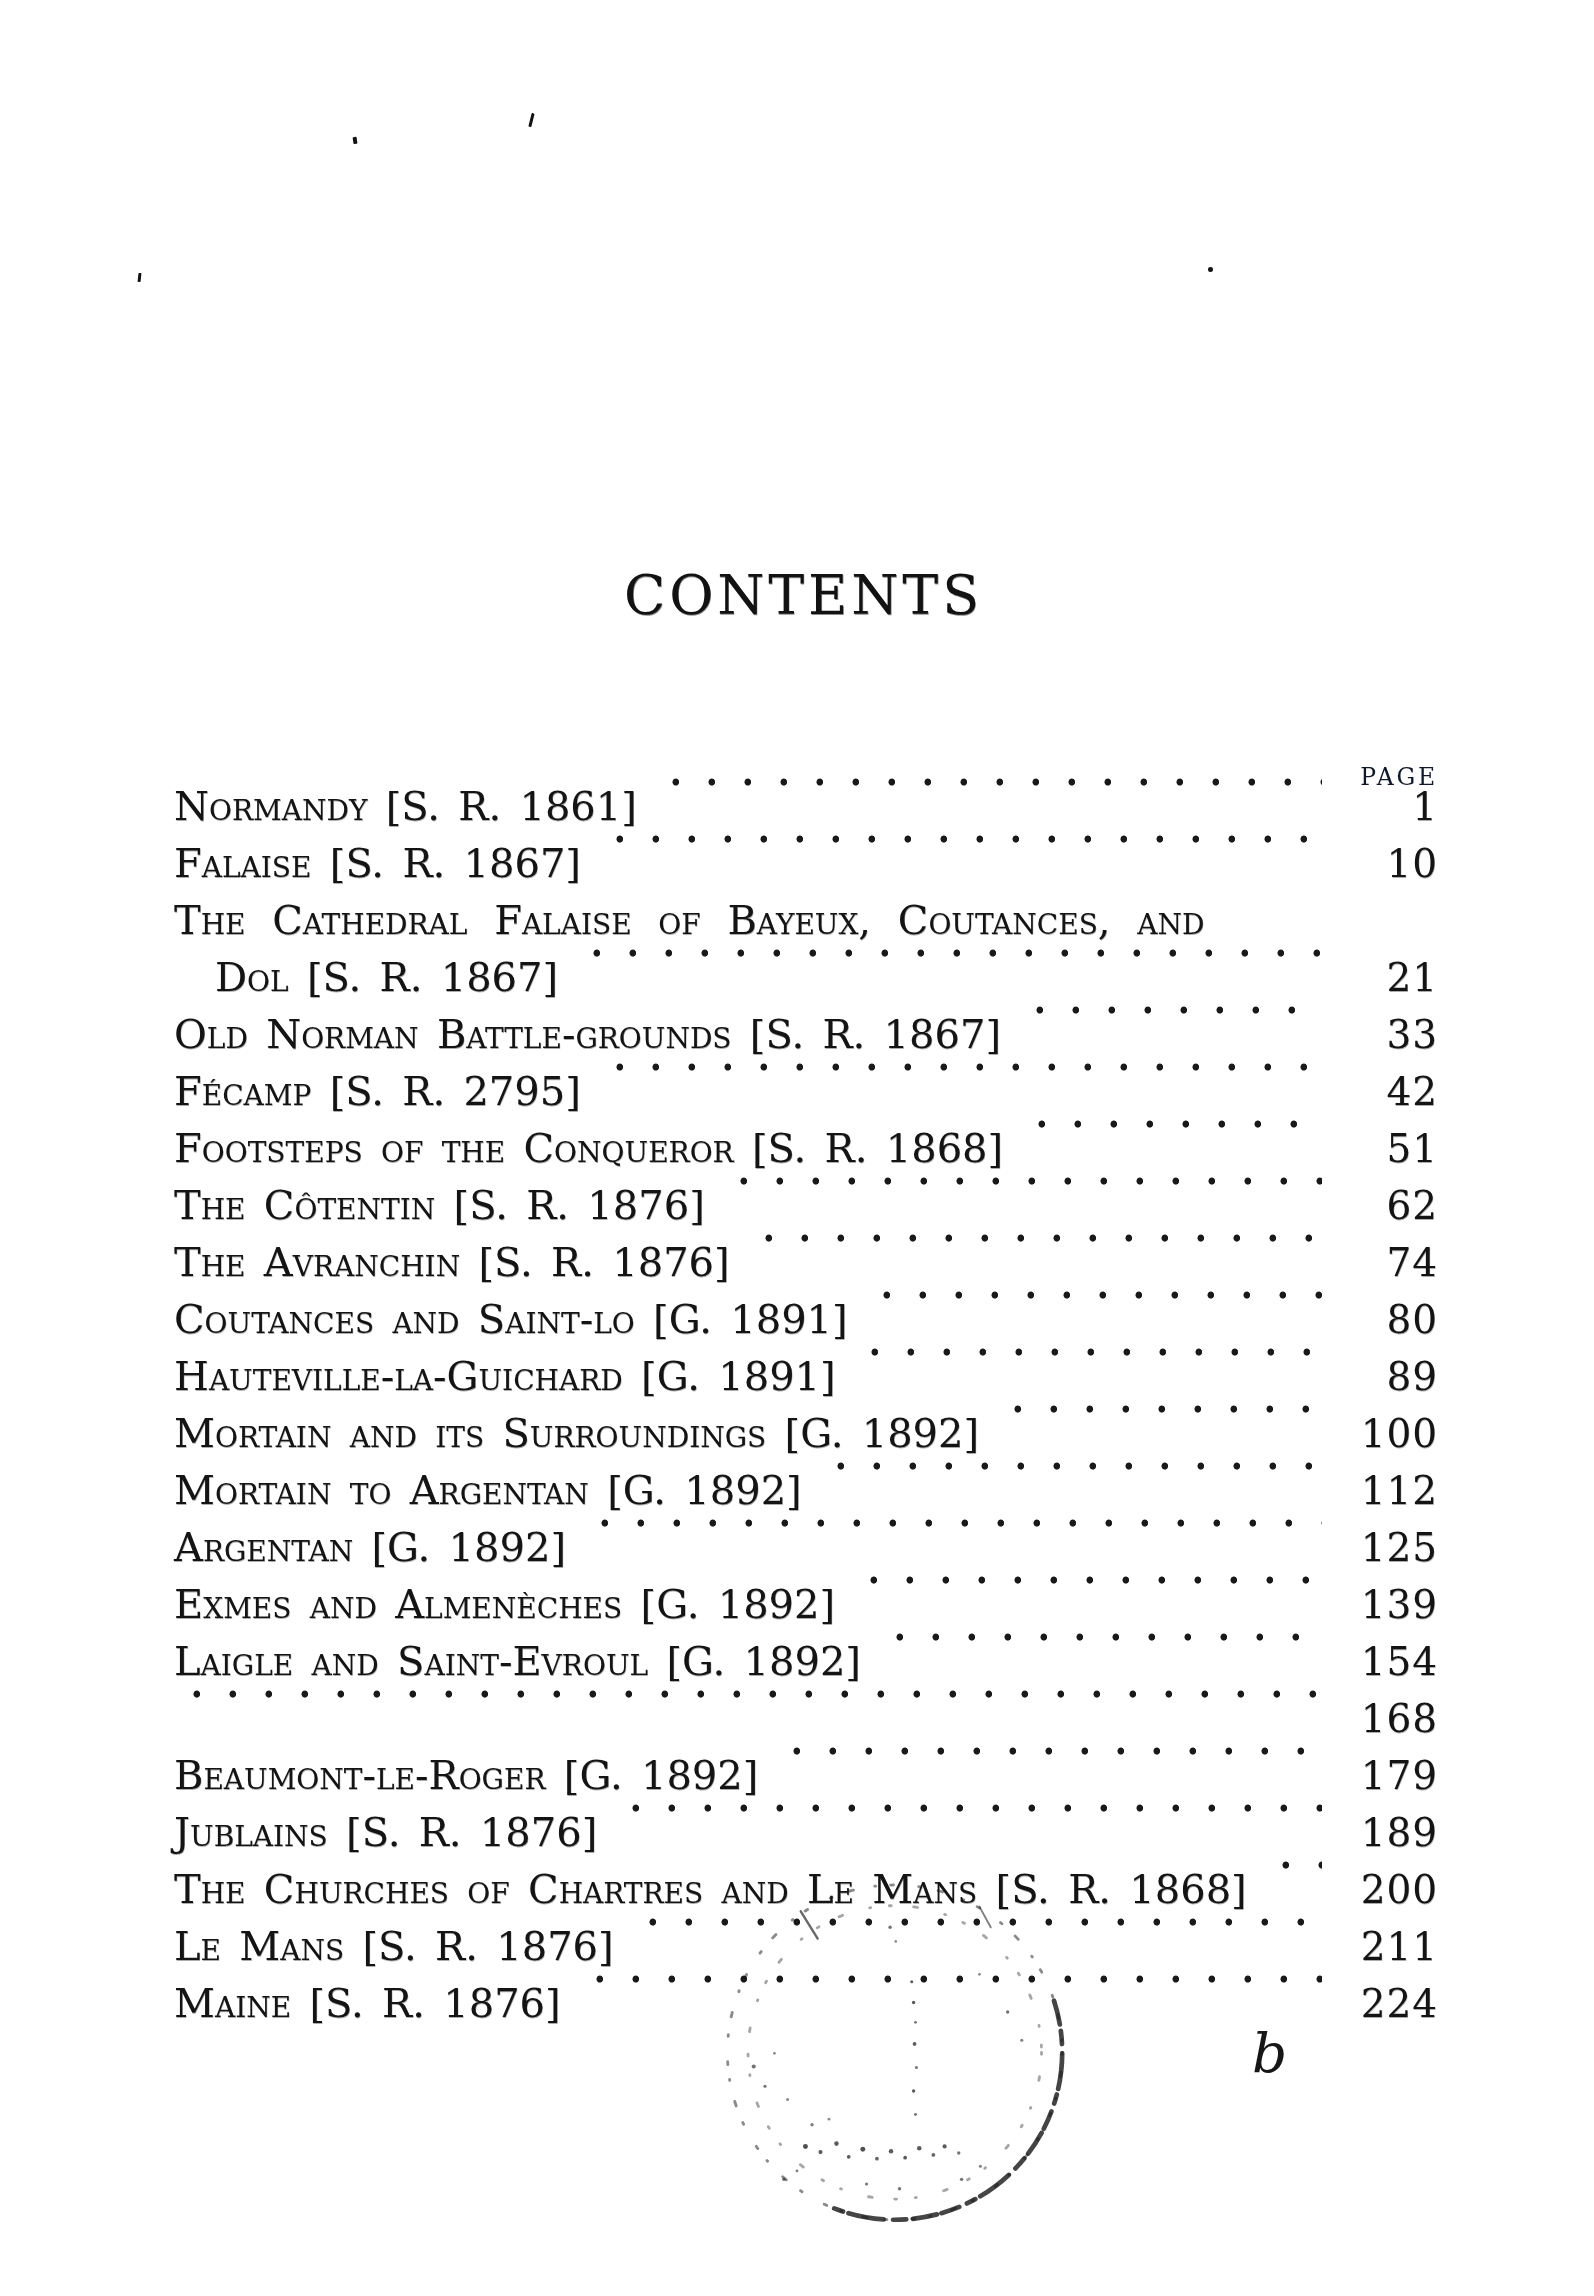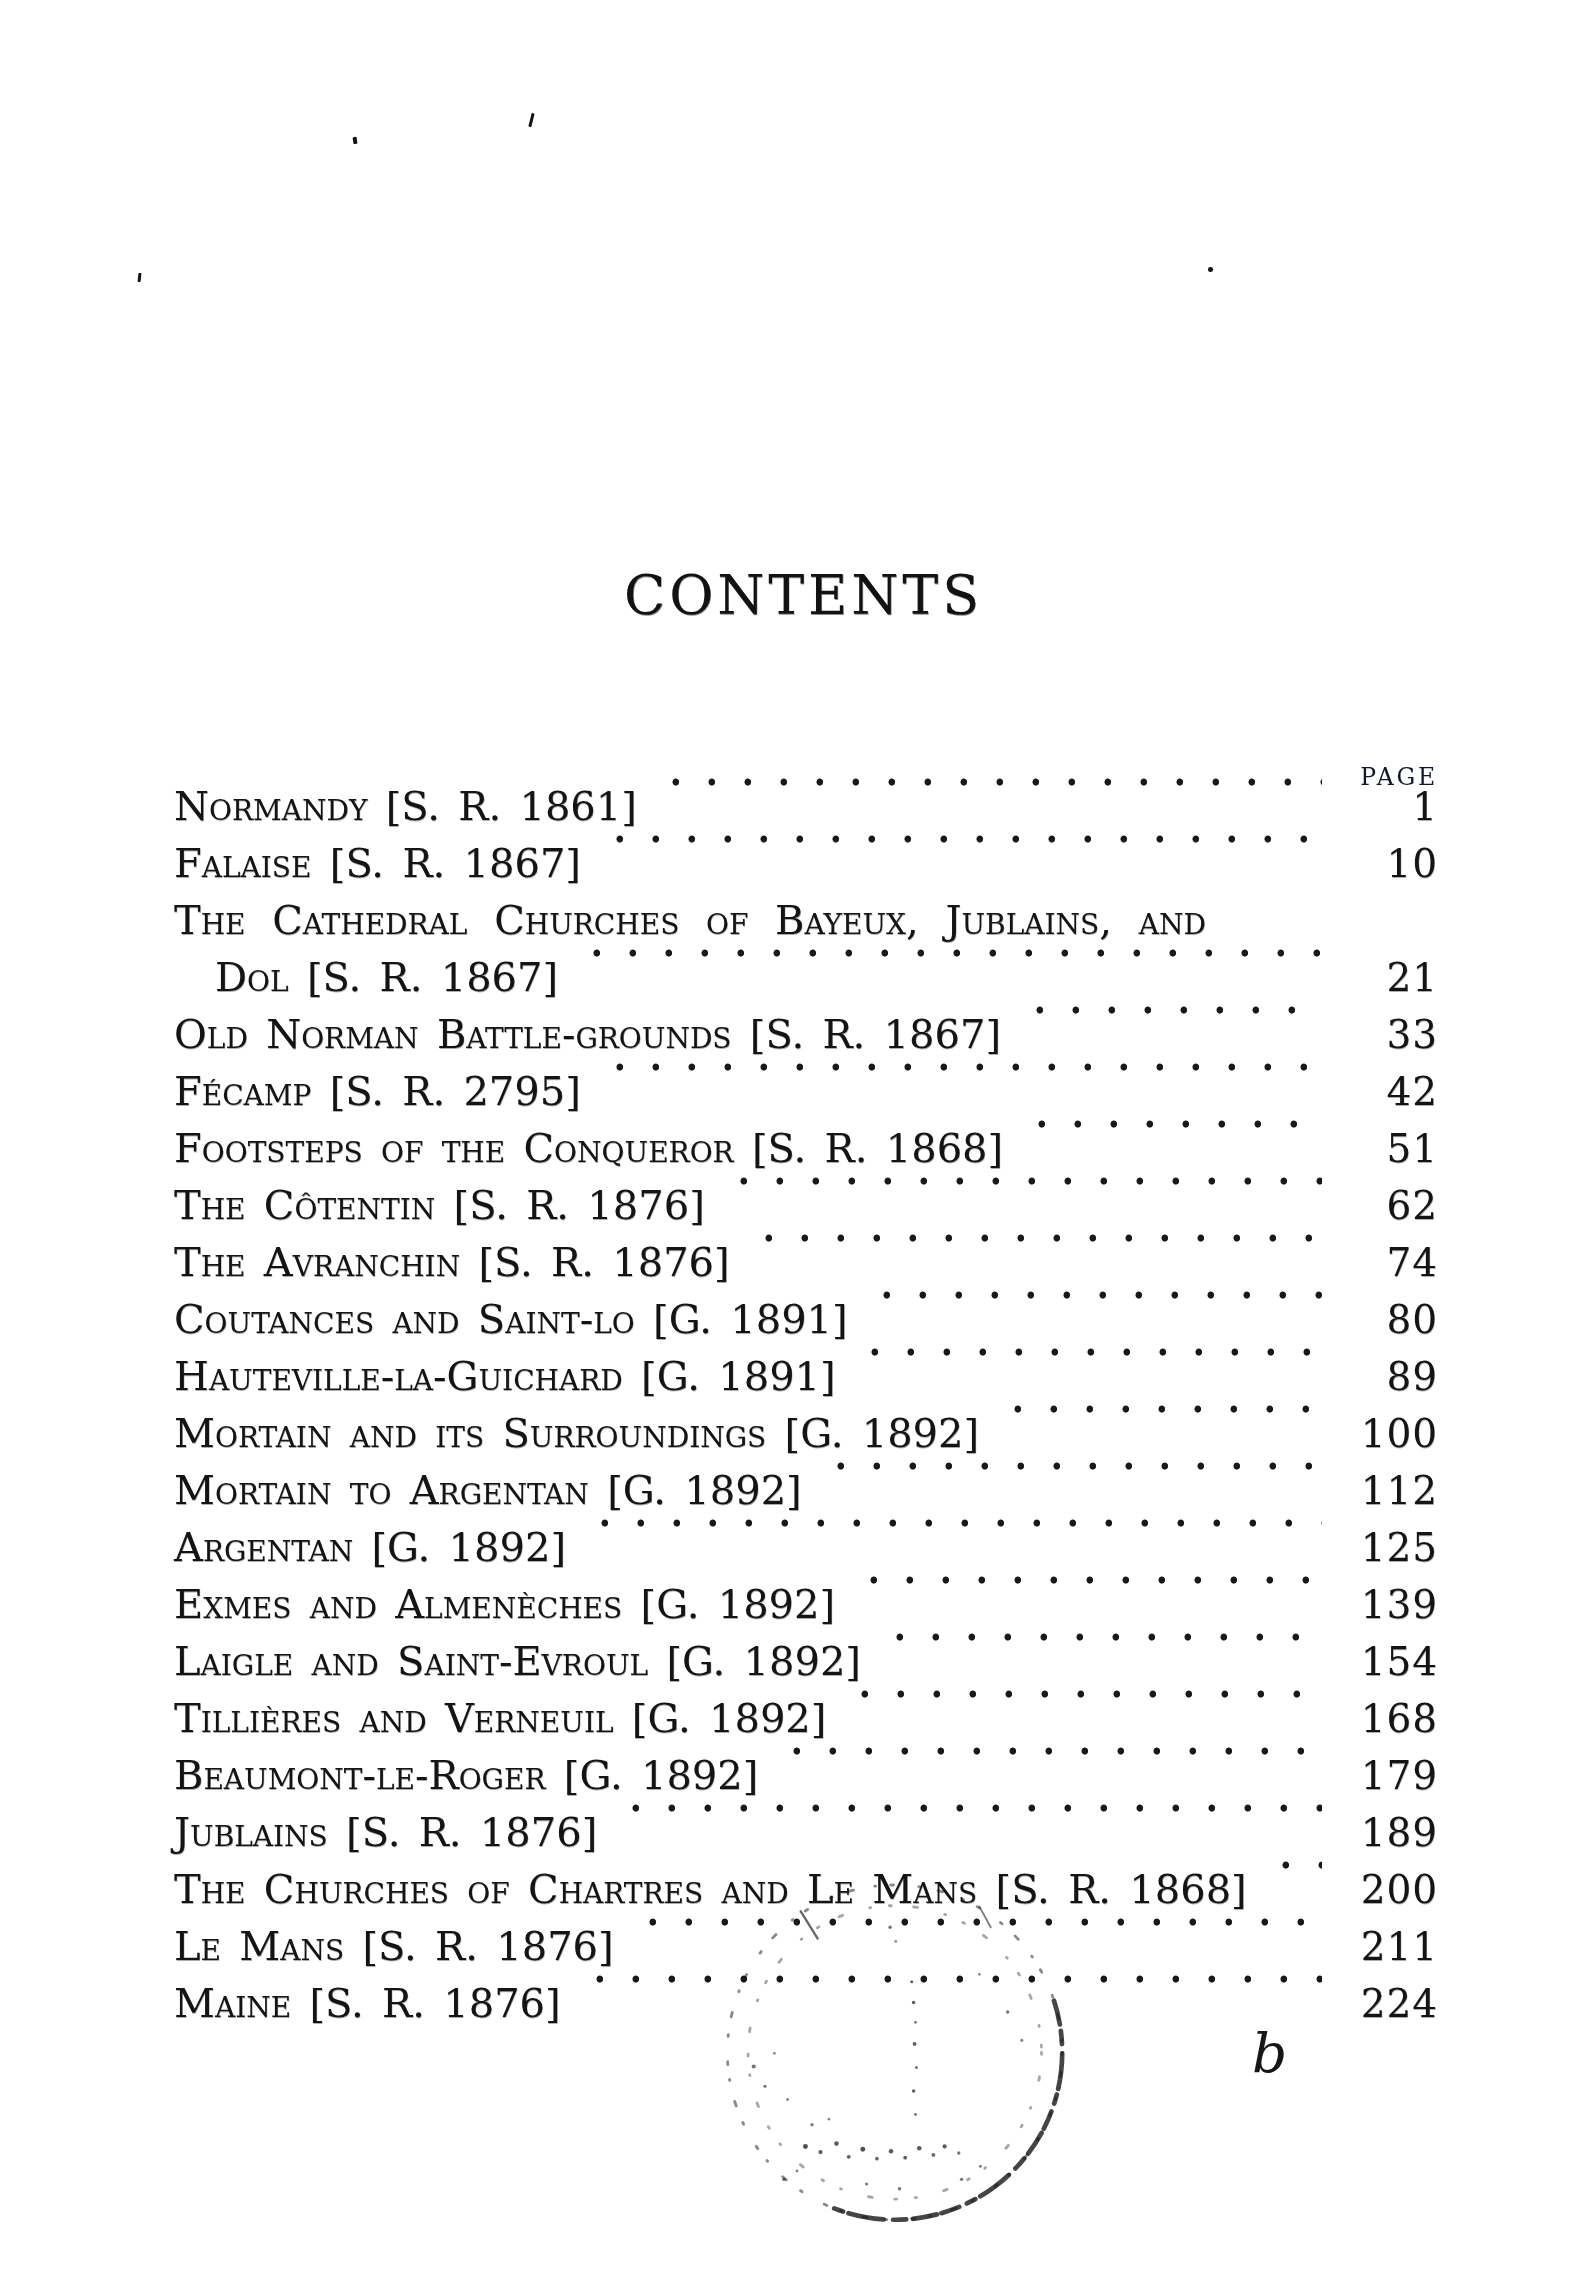"The Cathedral Churches of Bayeux," span.entry-title { text: Churches of Bayeux, Jublains -> Falaise of Bayeux, Coutances }
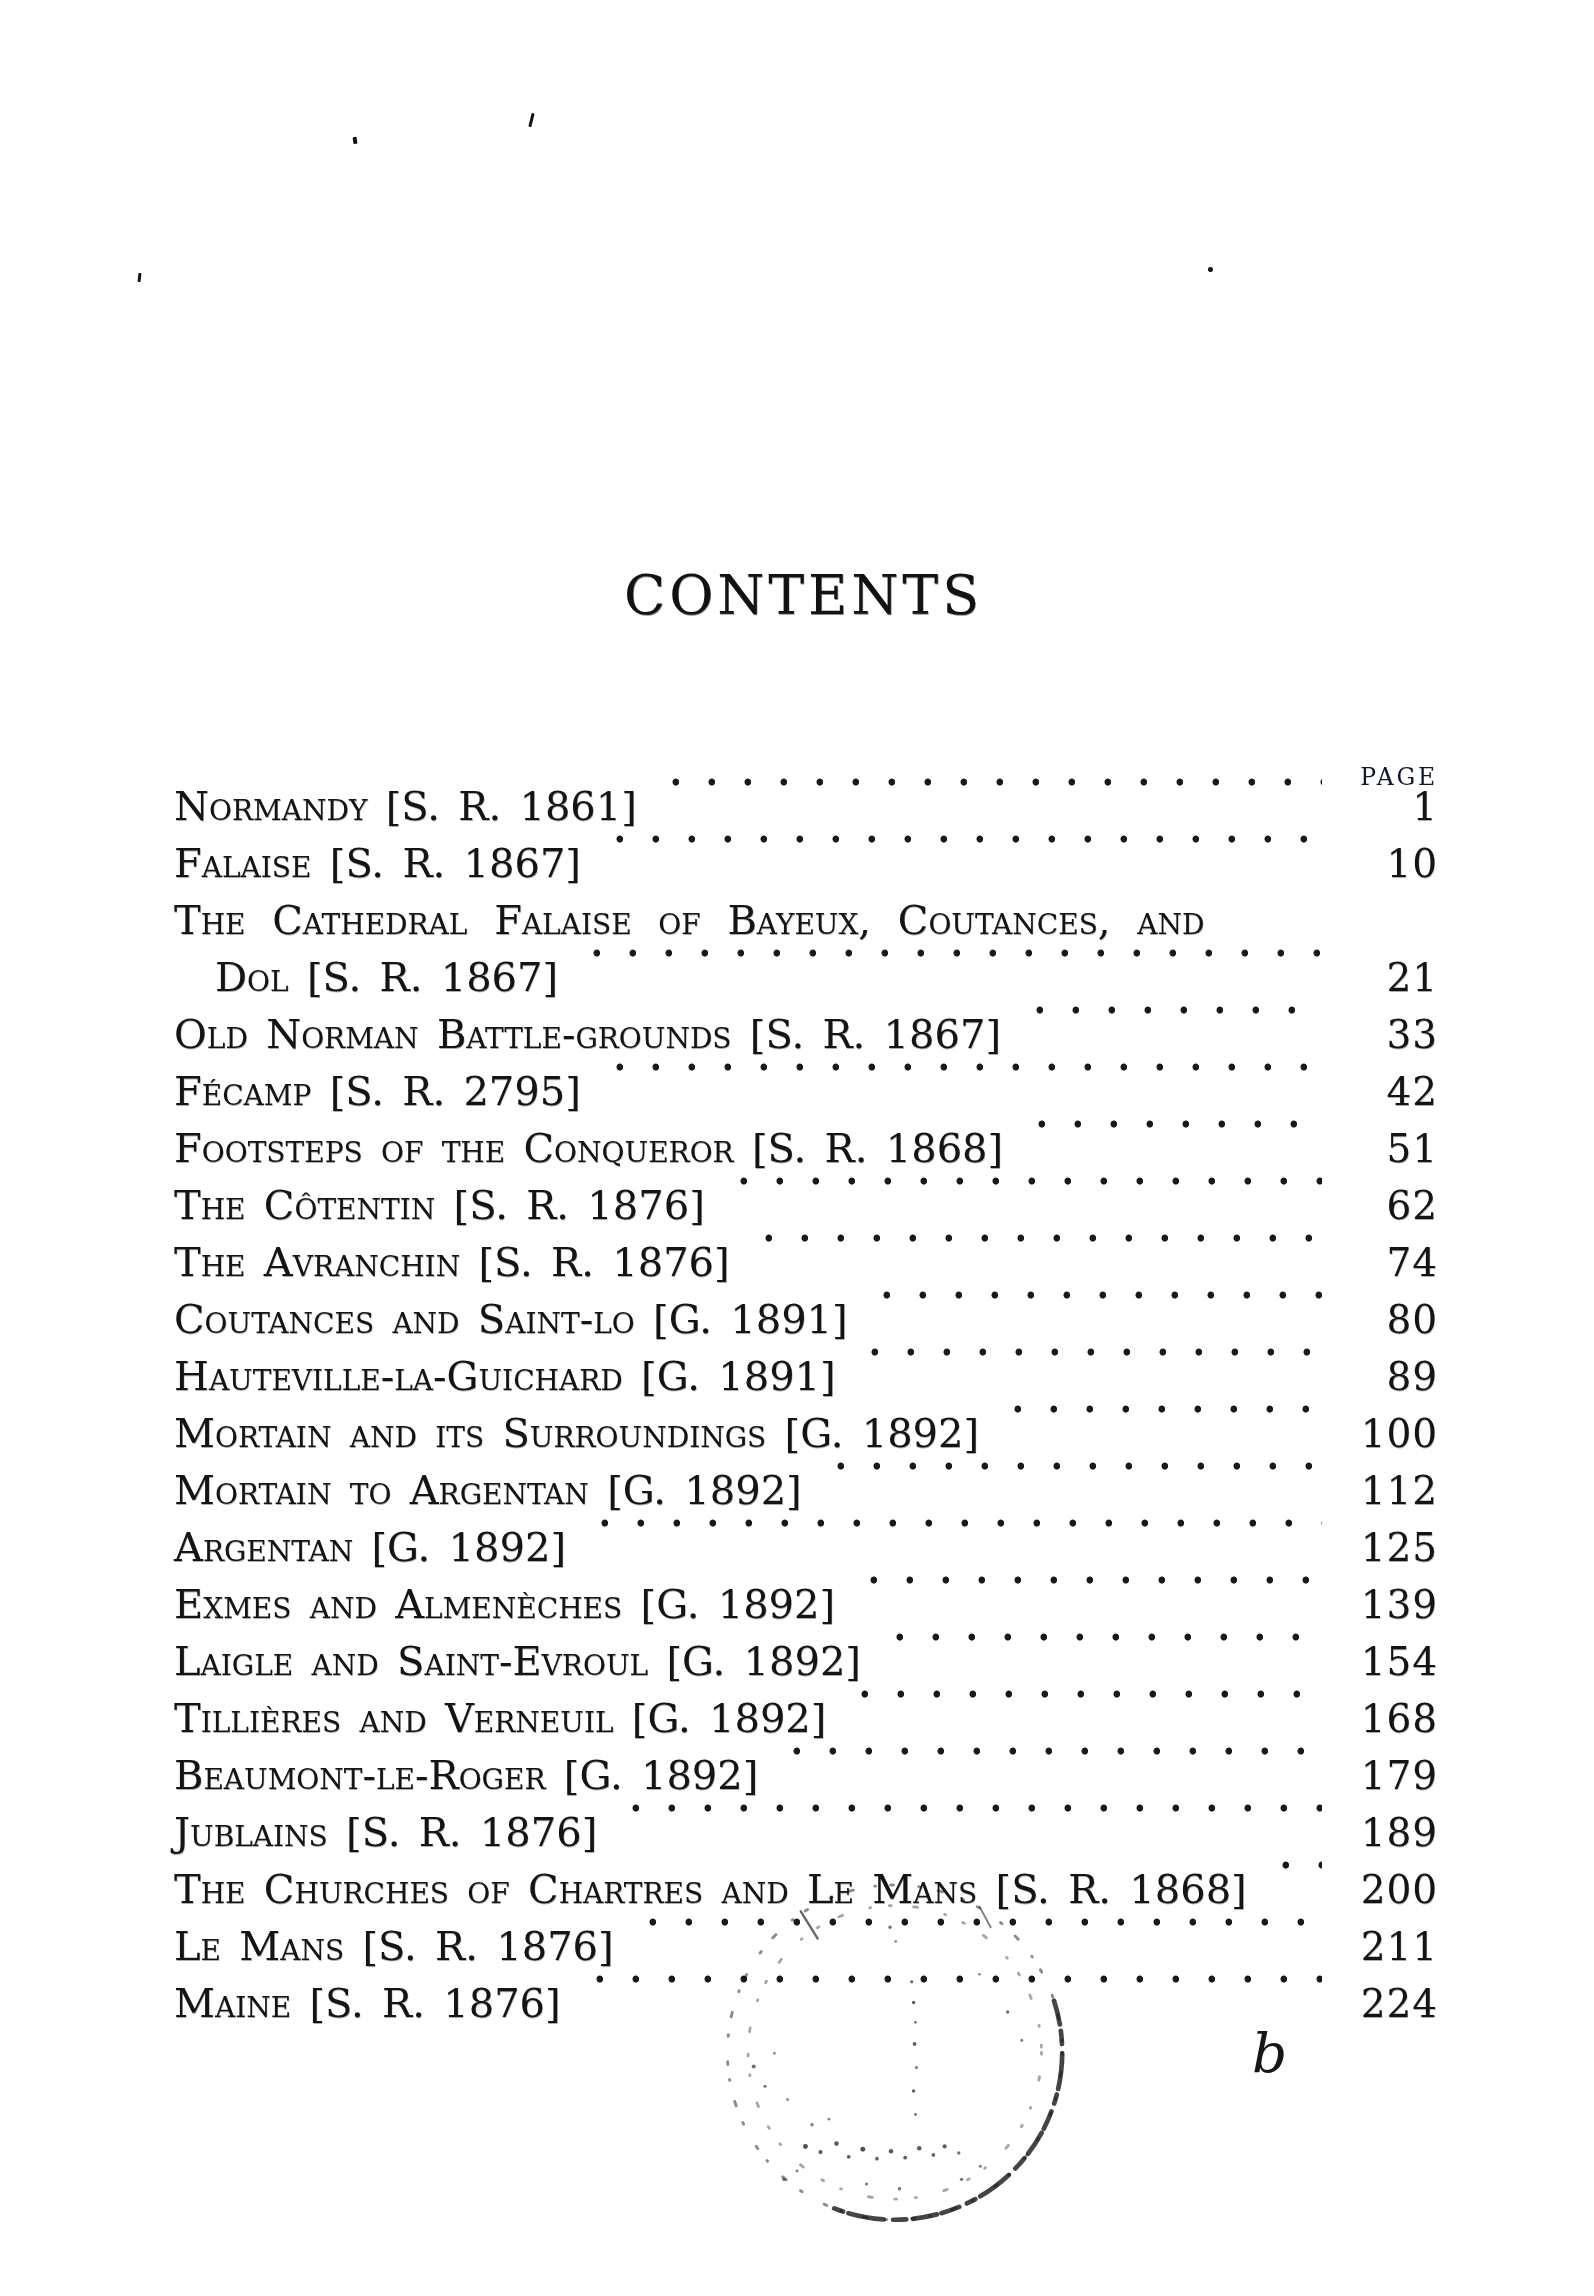"Tillières and Verneuil [G. 1892]" span.entry-title { html: <span>Tillières and Verneuil [G. 1892]</span> -> none }
